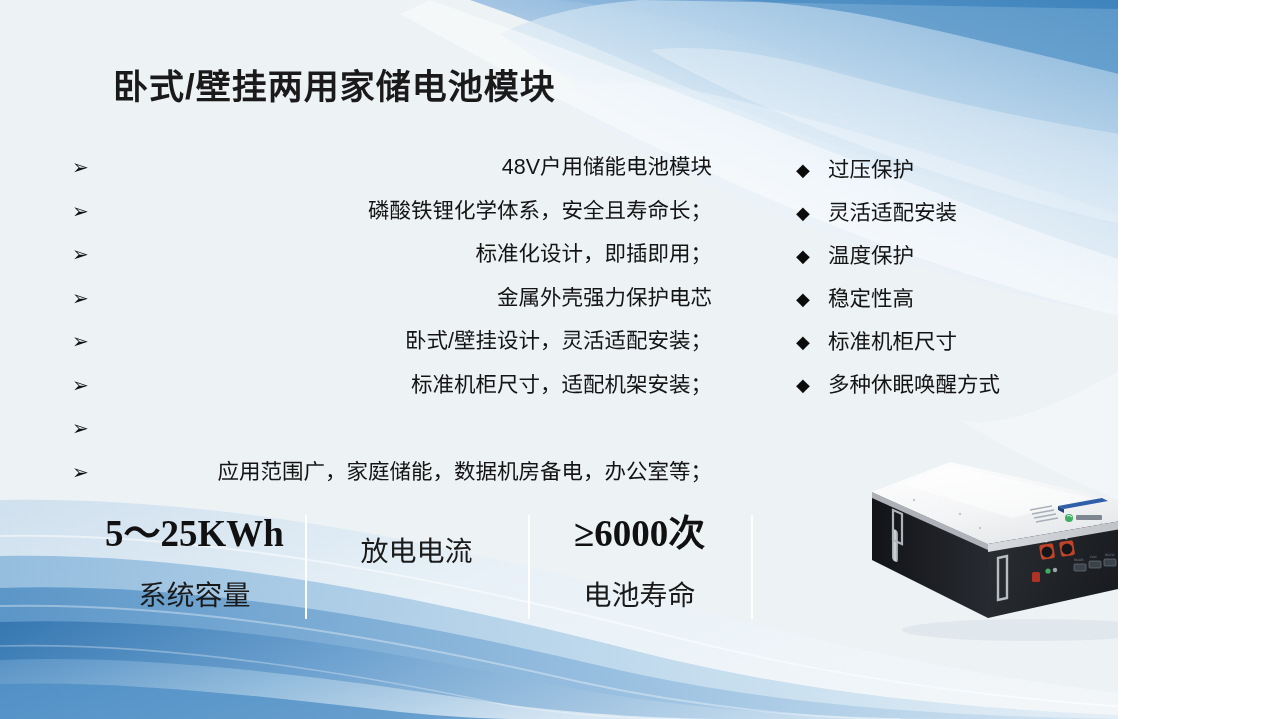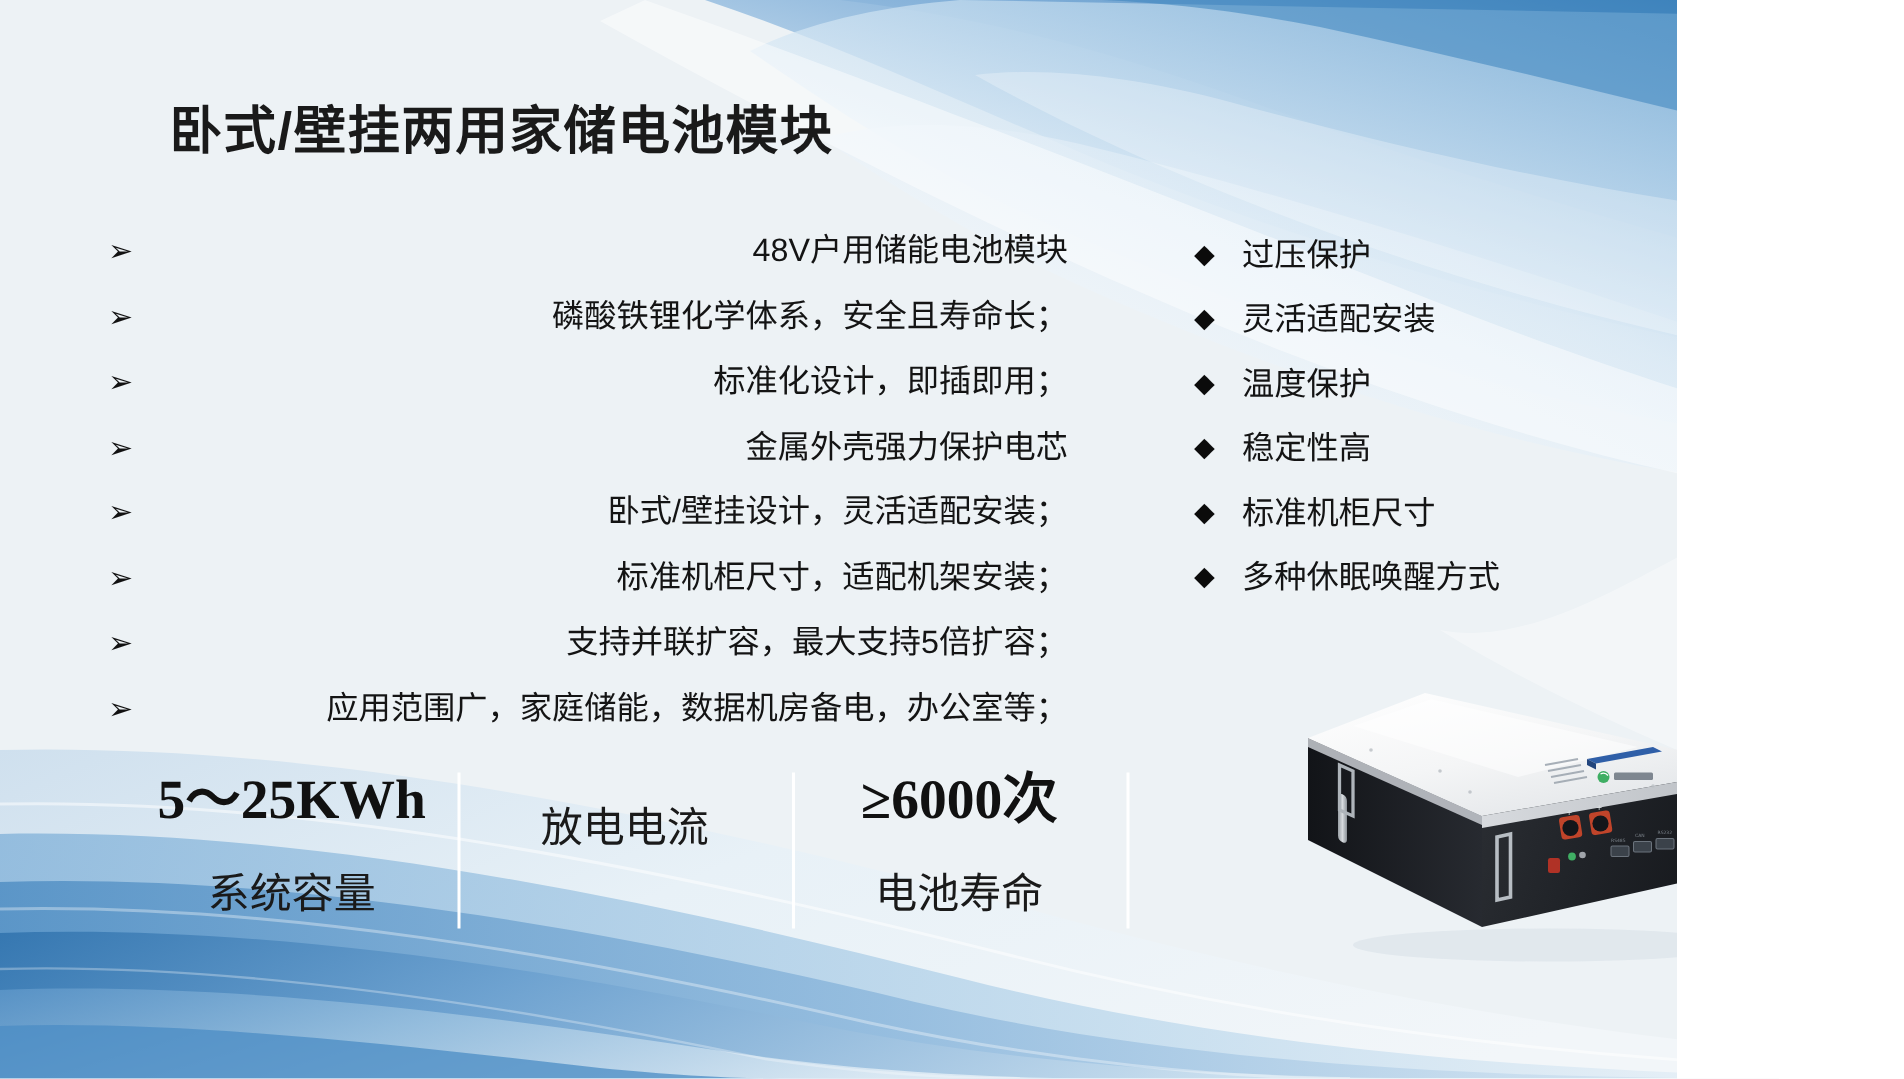"支持并联扩容，最大支持5倍扩容；" span.bullet-text { html: <span>支持并联扩容，最大支持5倍扩容；</span> -> none }
